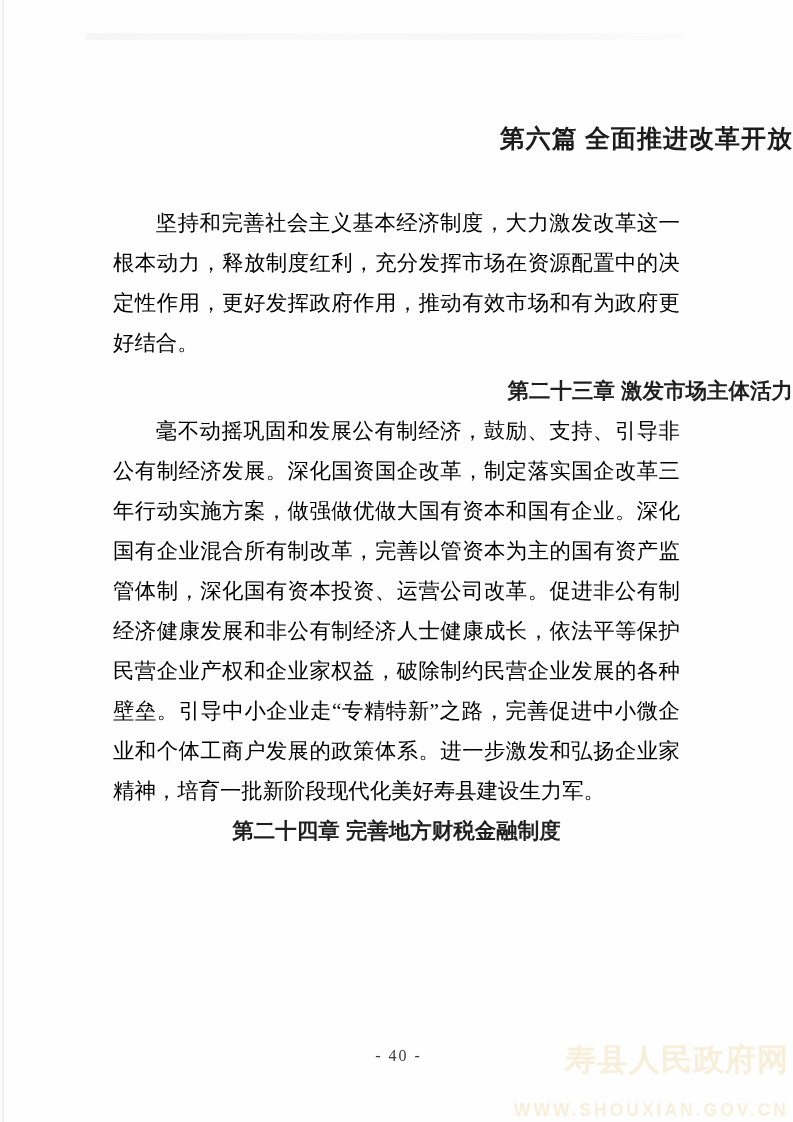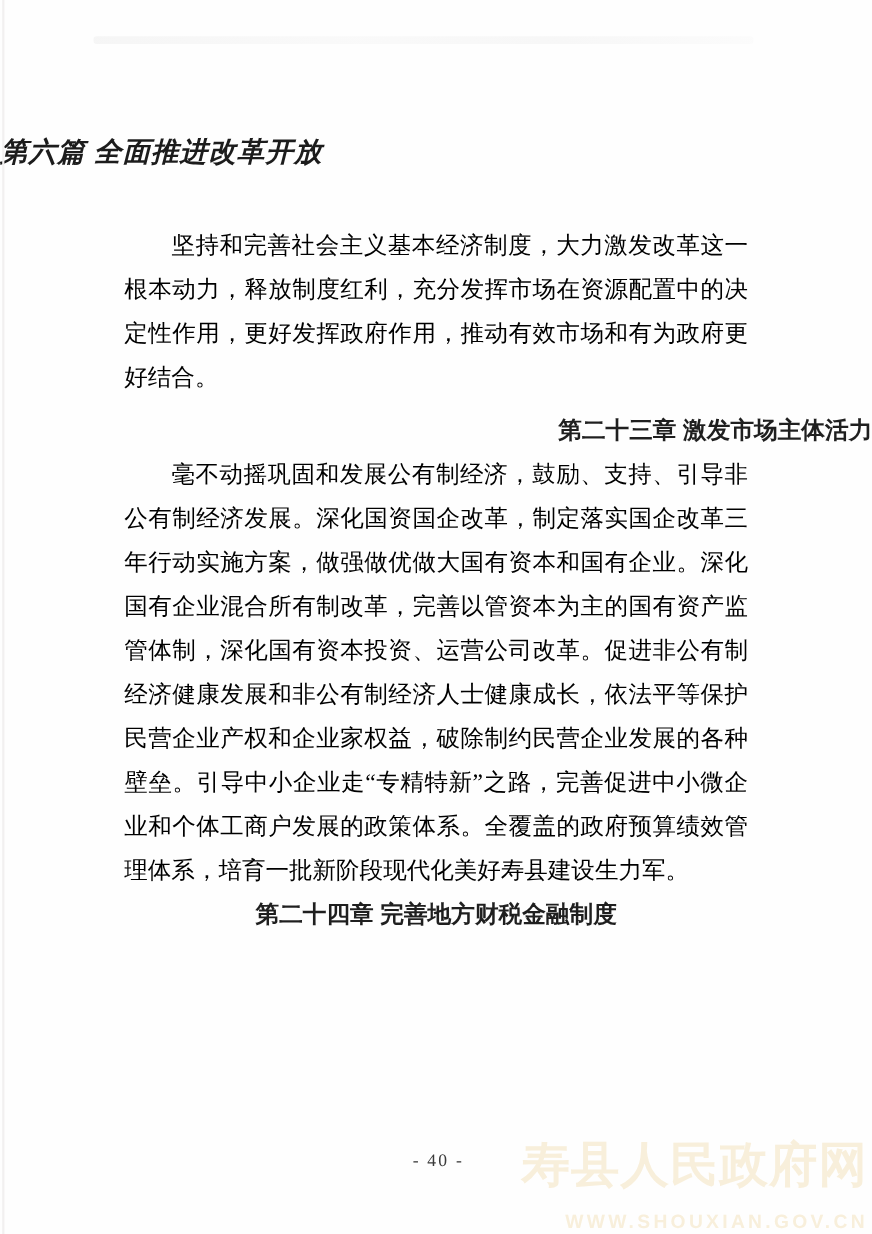"第六篇 全面推进改革开放" .part-title { font-style: italic -> none; text-align: left -> right }
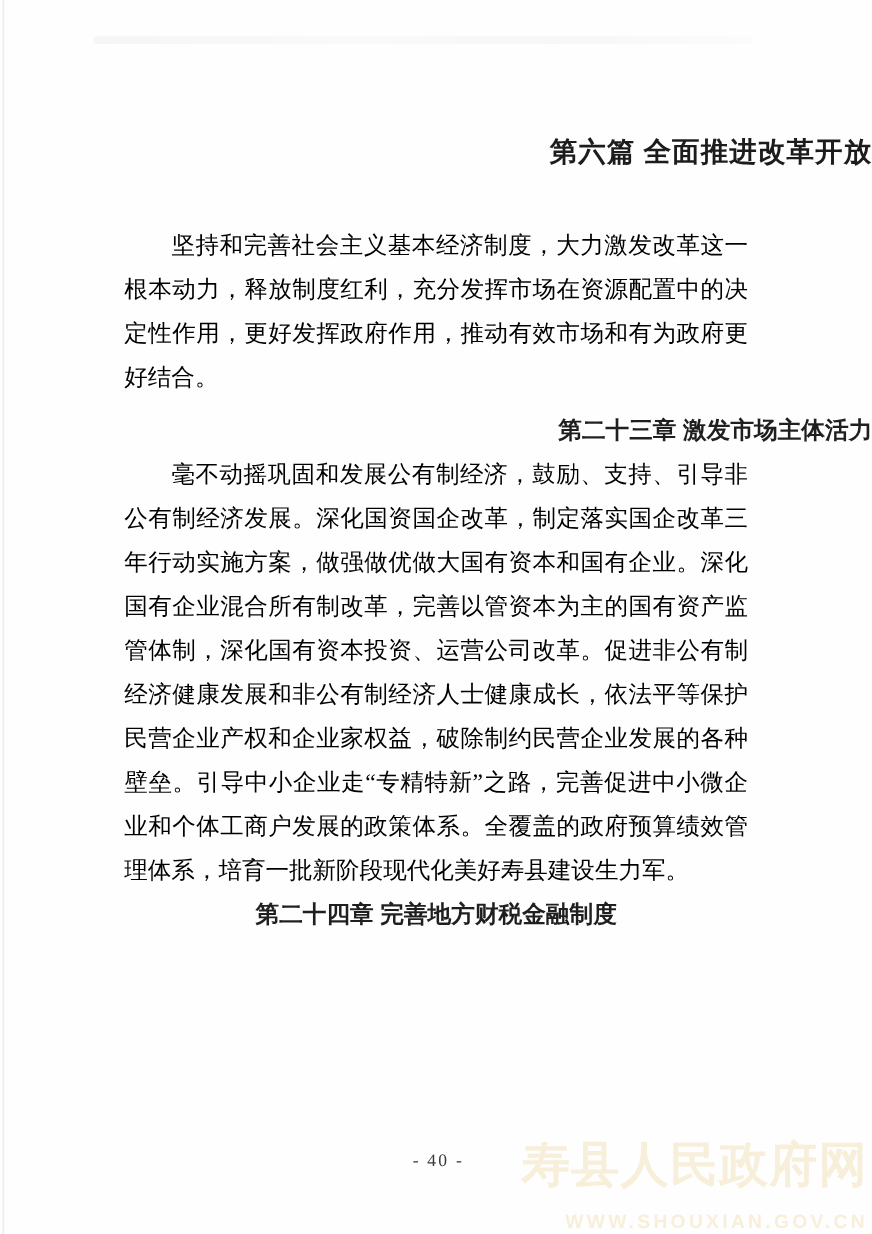"毫不动摇巩固和发展公有制经济，鼓励、支持、引导非公有制经济发展。深化国资国企改革" p.body-para { text: 全覆盖的政府预算绩效管理体系 -> 进一步激发和弘扬企业家精神 }
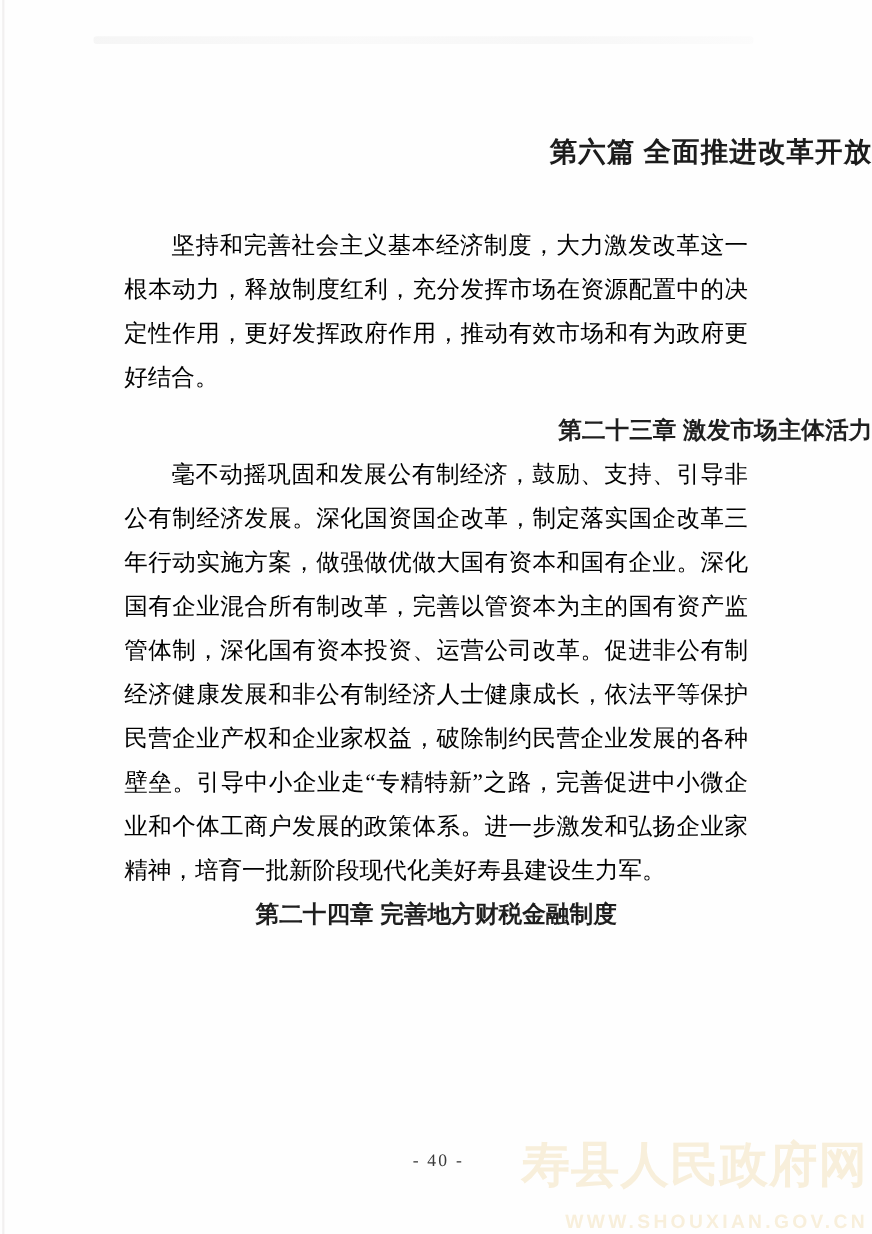"寿县人民政府网" .wm-name { font-size: 44px -> 31px }
